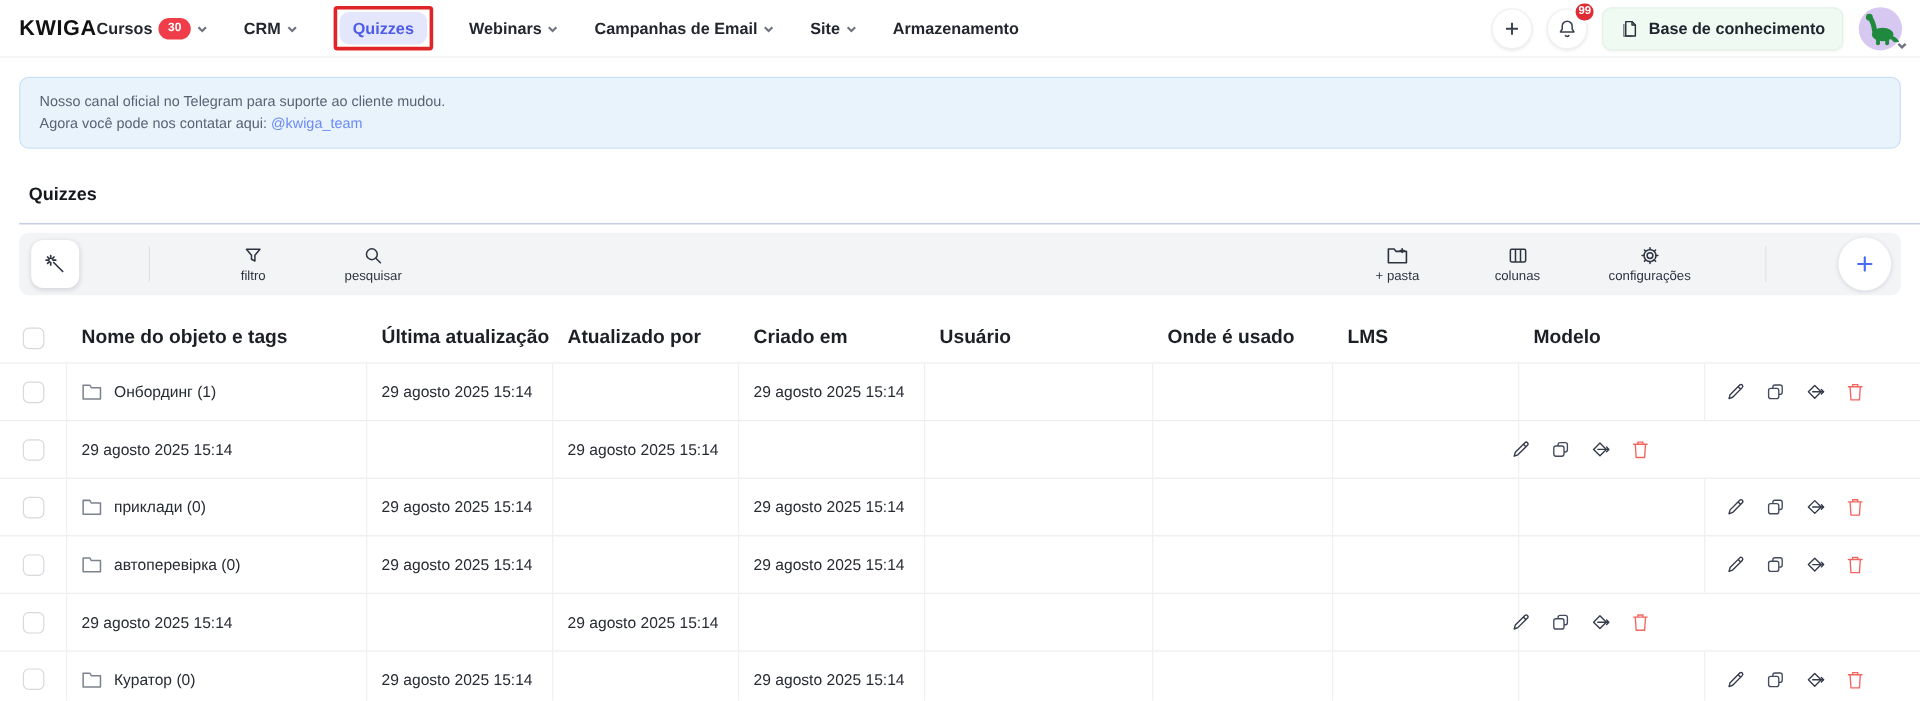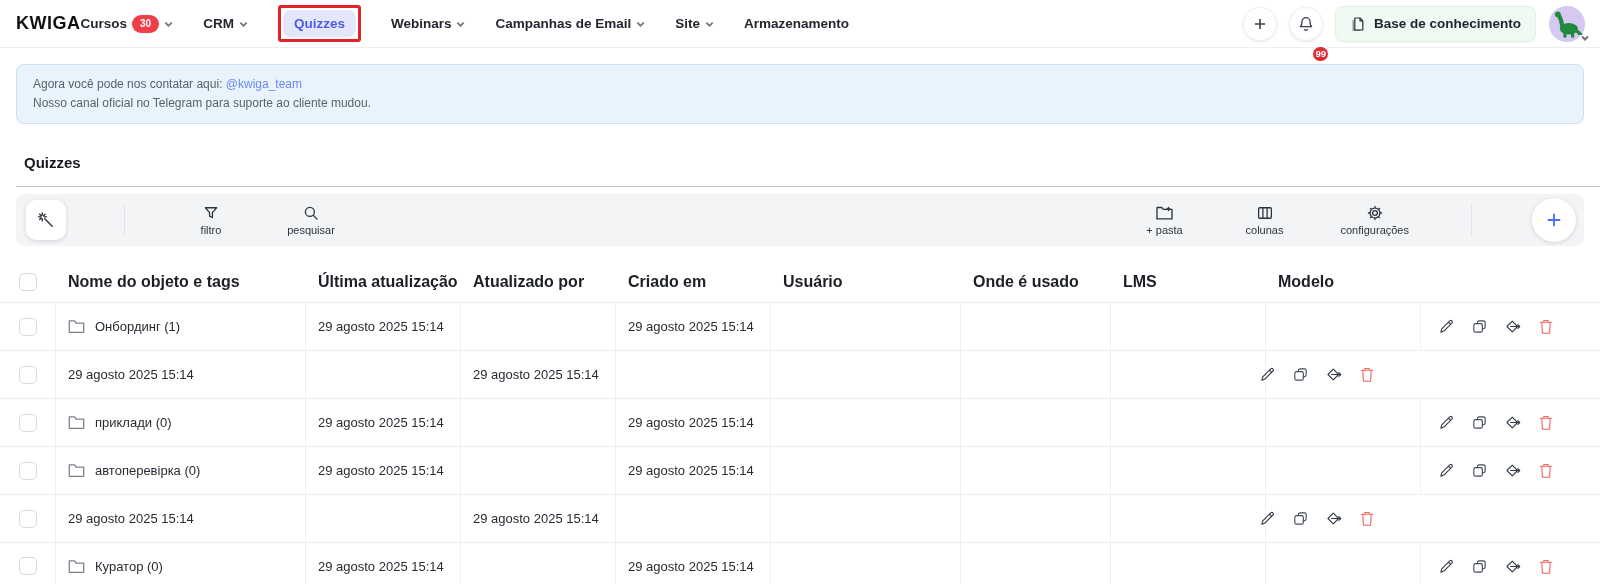"99" .bell-badge { margin-top: 44px -> none }
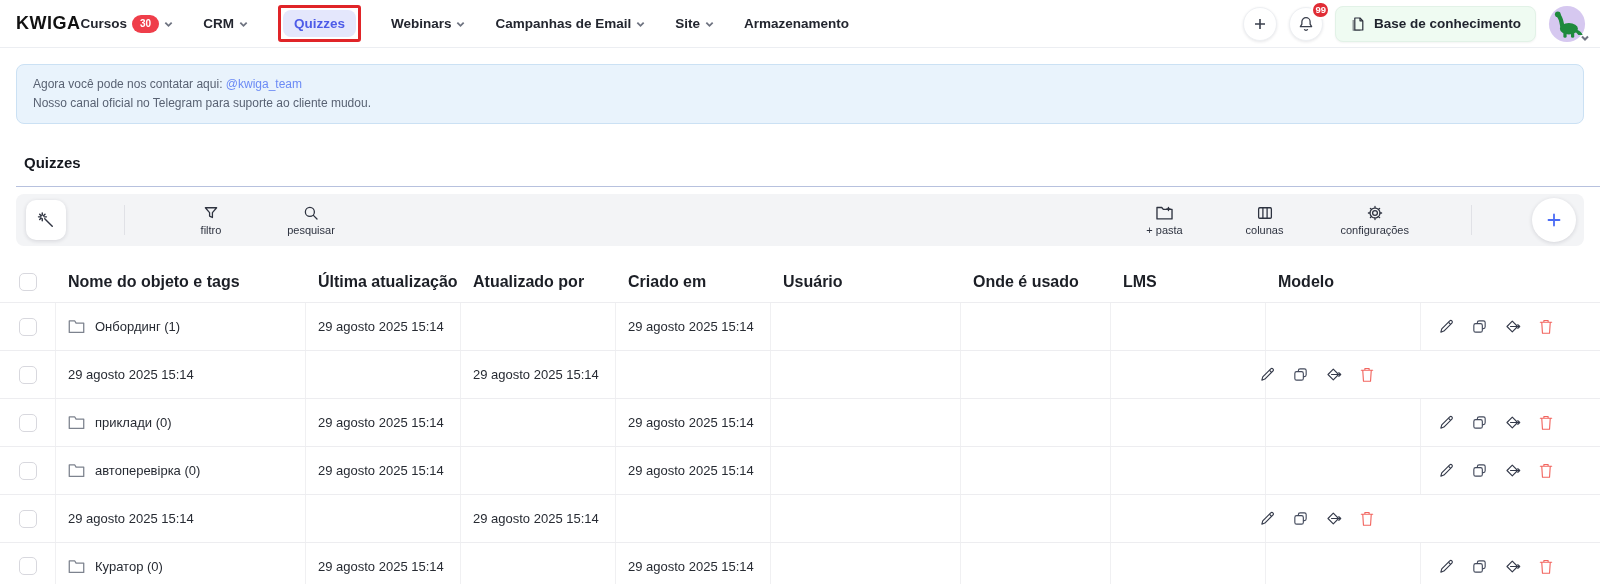"Agora você pode nos contatar" div { order: before "Nosso canal oficial no Telegram" -> after "Nosso canal oficial no Telegram" }
